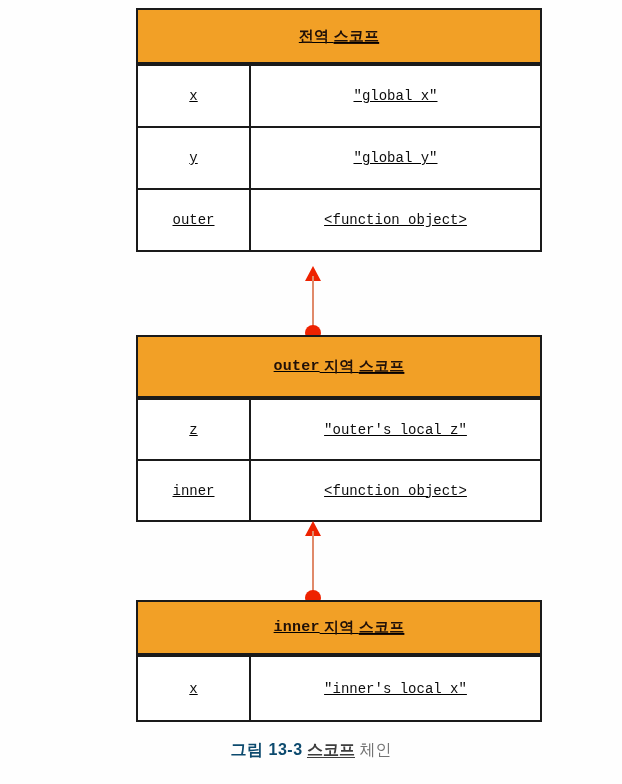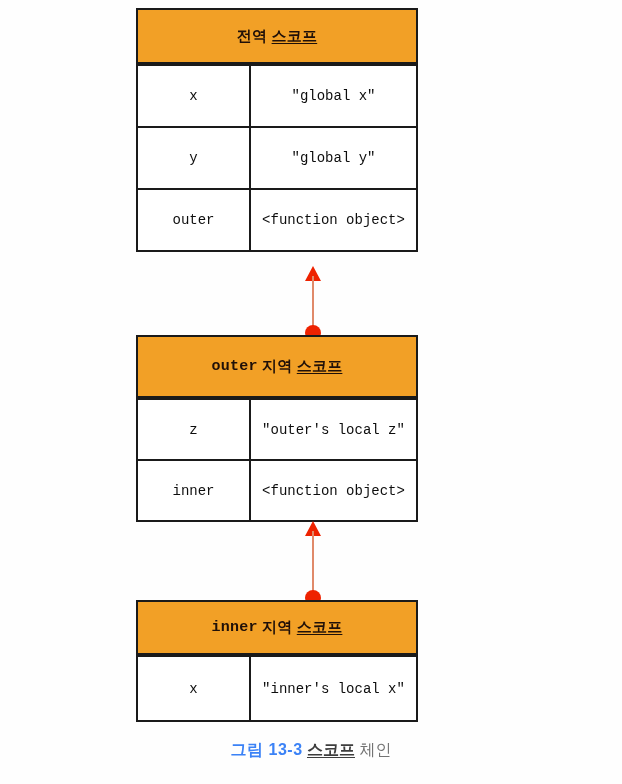"전역" .scope-block { text-decoration: none -> underline; width: 282px -> 406px }
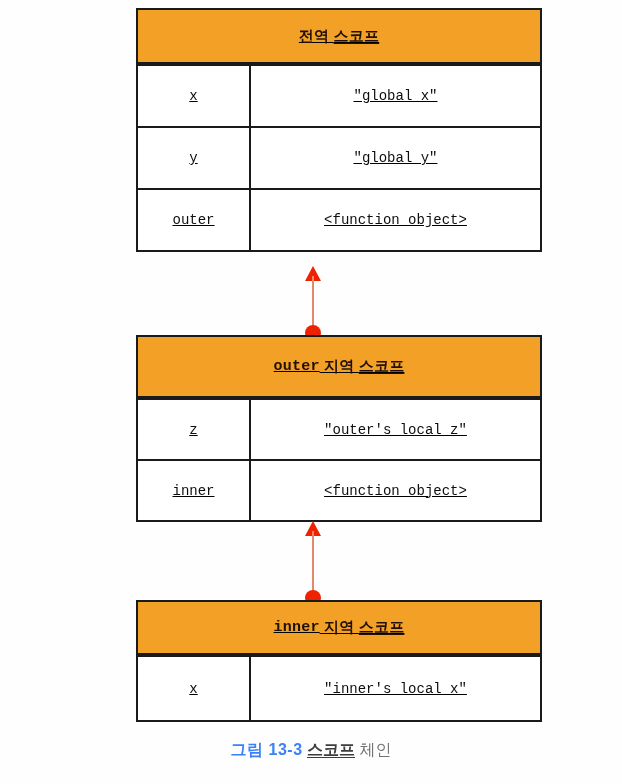"그림 13-3" #caption .cap-num { color: #3b82f6 -> #0c4a6e }
